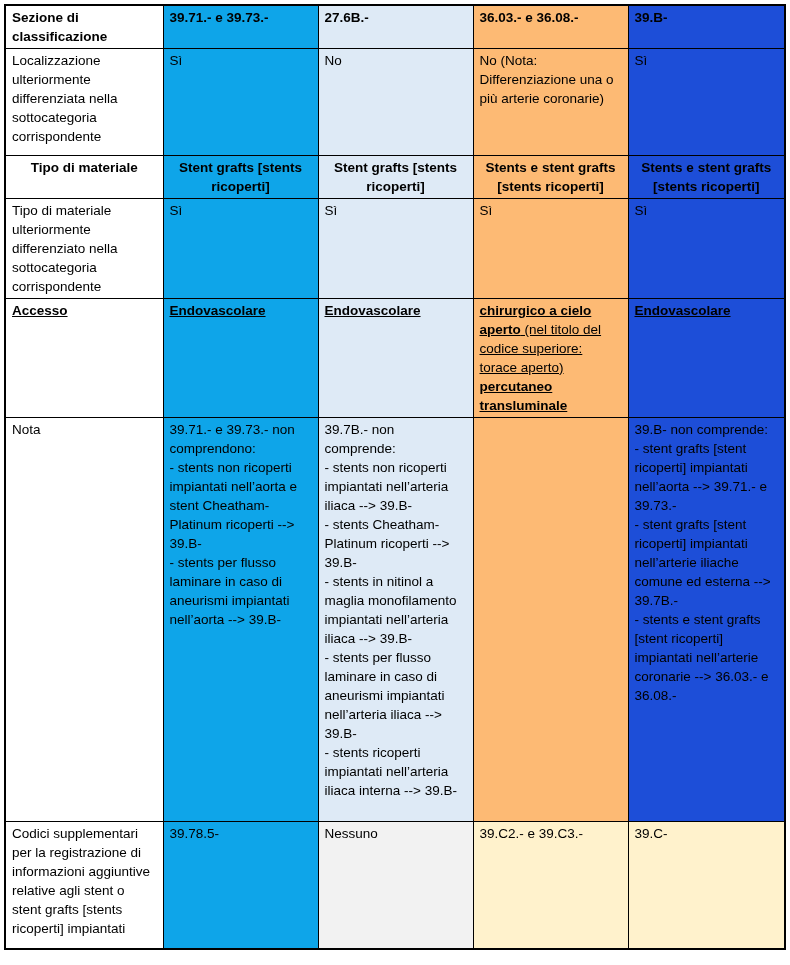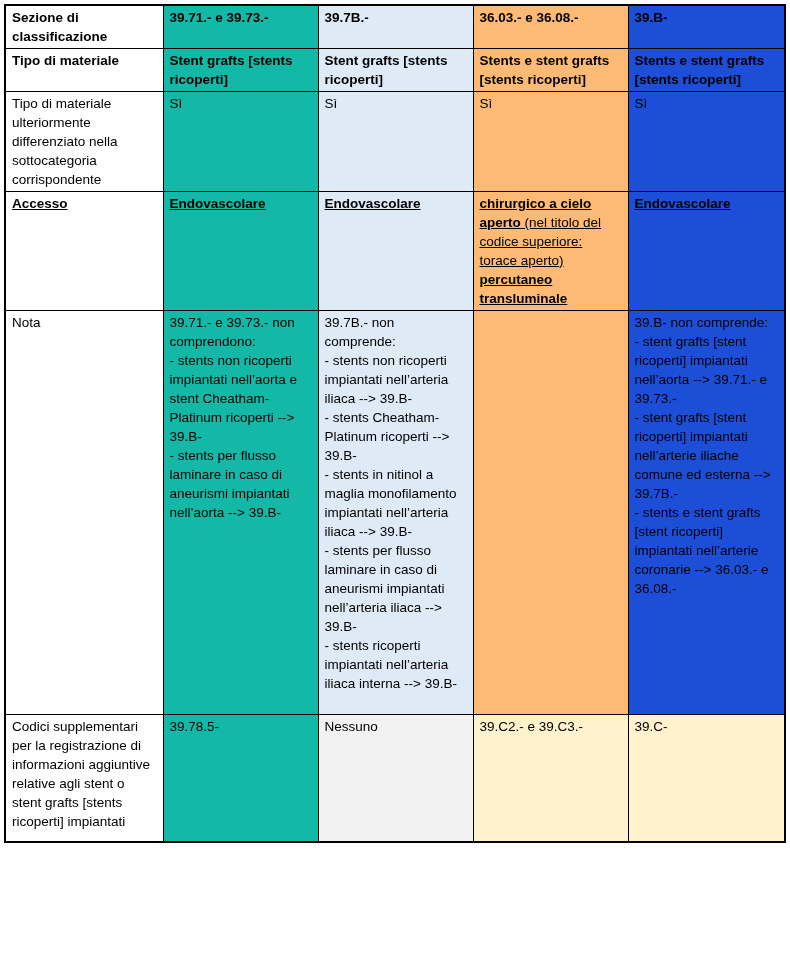"39.71.- e 39.73.-" td.blue { background: #14b8a6 -> #0ea5e9 }
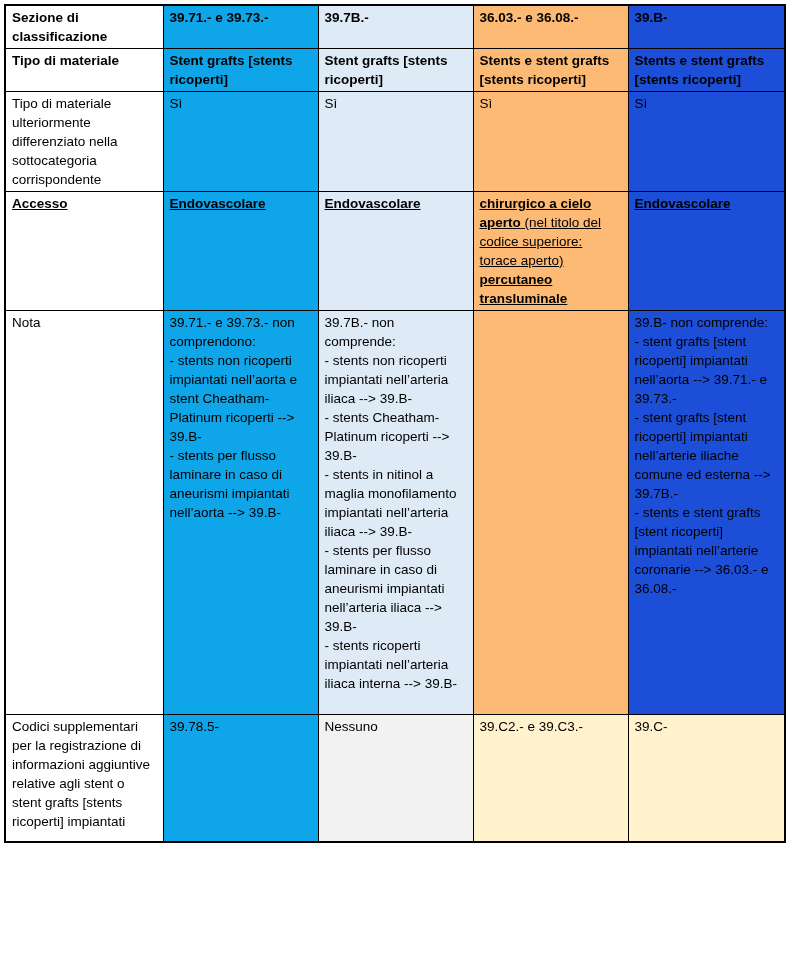"39.7B.-" td.lblue { text: 39.7B.- -> 27.6B.- }
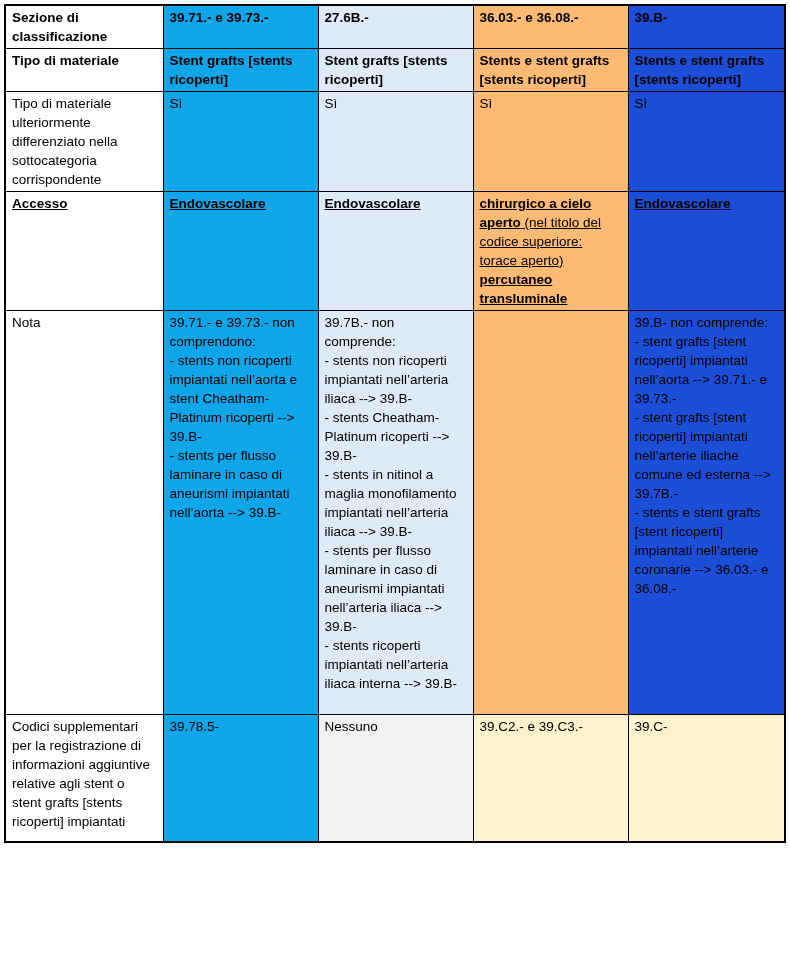"Localizzazione ulteriormente" tr.r3 { html: none -> <tr> <td>Localizzazione ulteriormente differenziata nella sottocategoria corrispondente</td> <td>Sì</td> <td>No</td> <td>No (Nota: Differenziazione una o più arterie coronarie)</td> <td>Sì</td> </tr> }
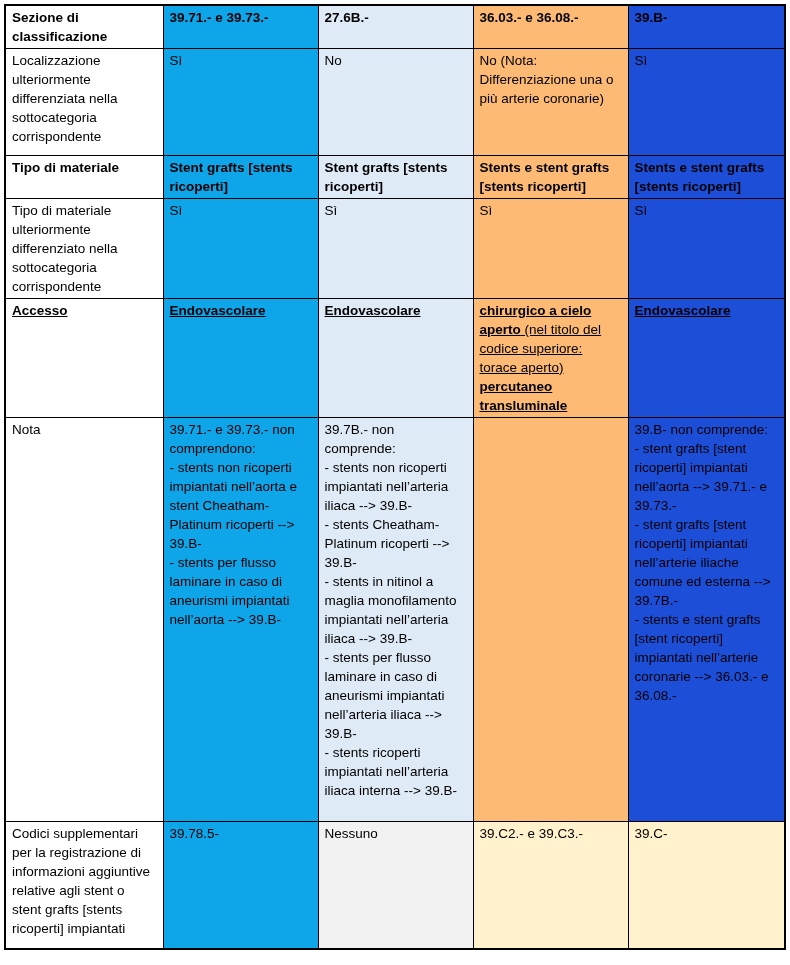"Tipo di materiale" tr.r4 { text-align: none -> center }
